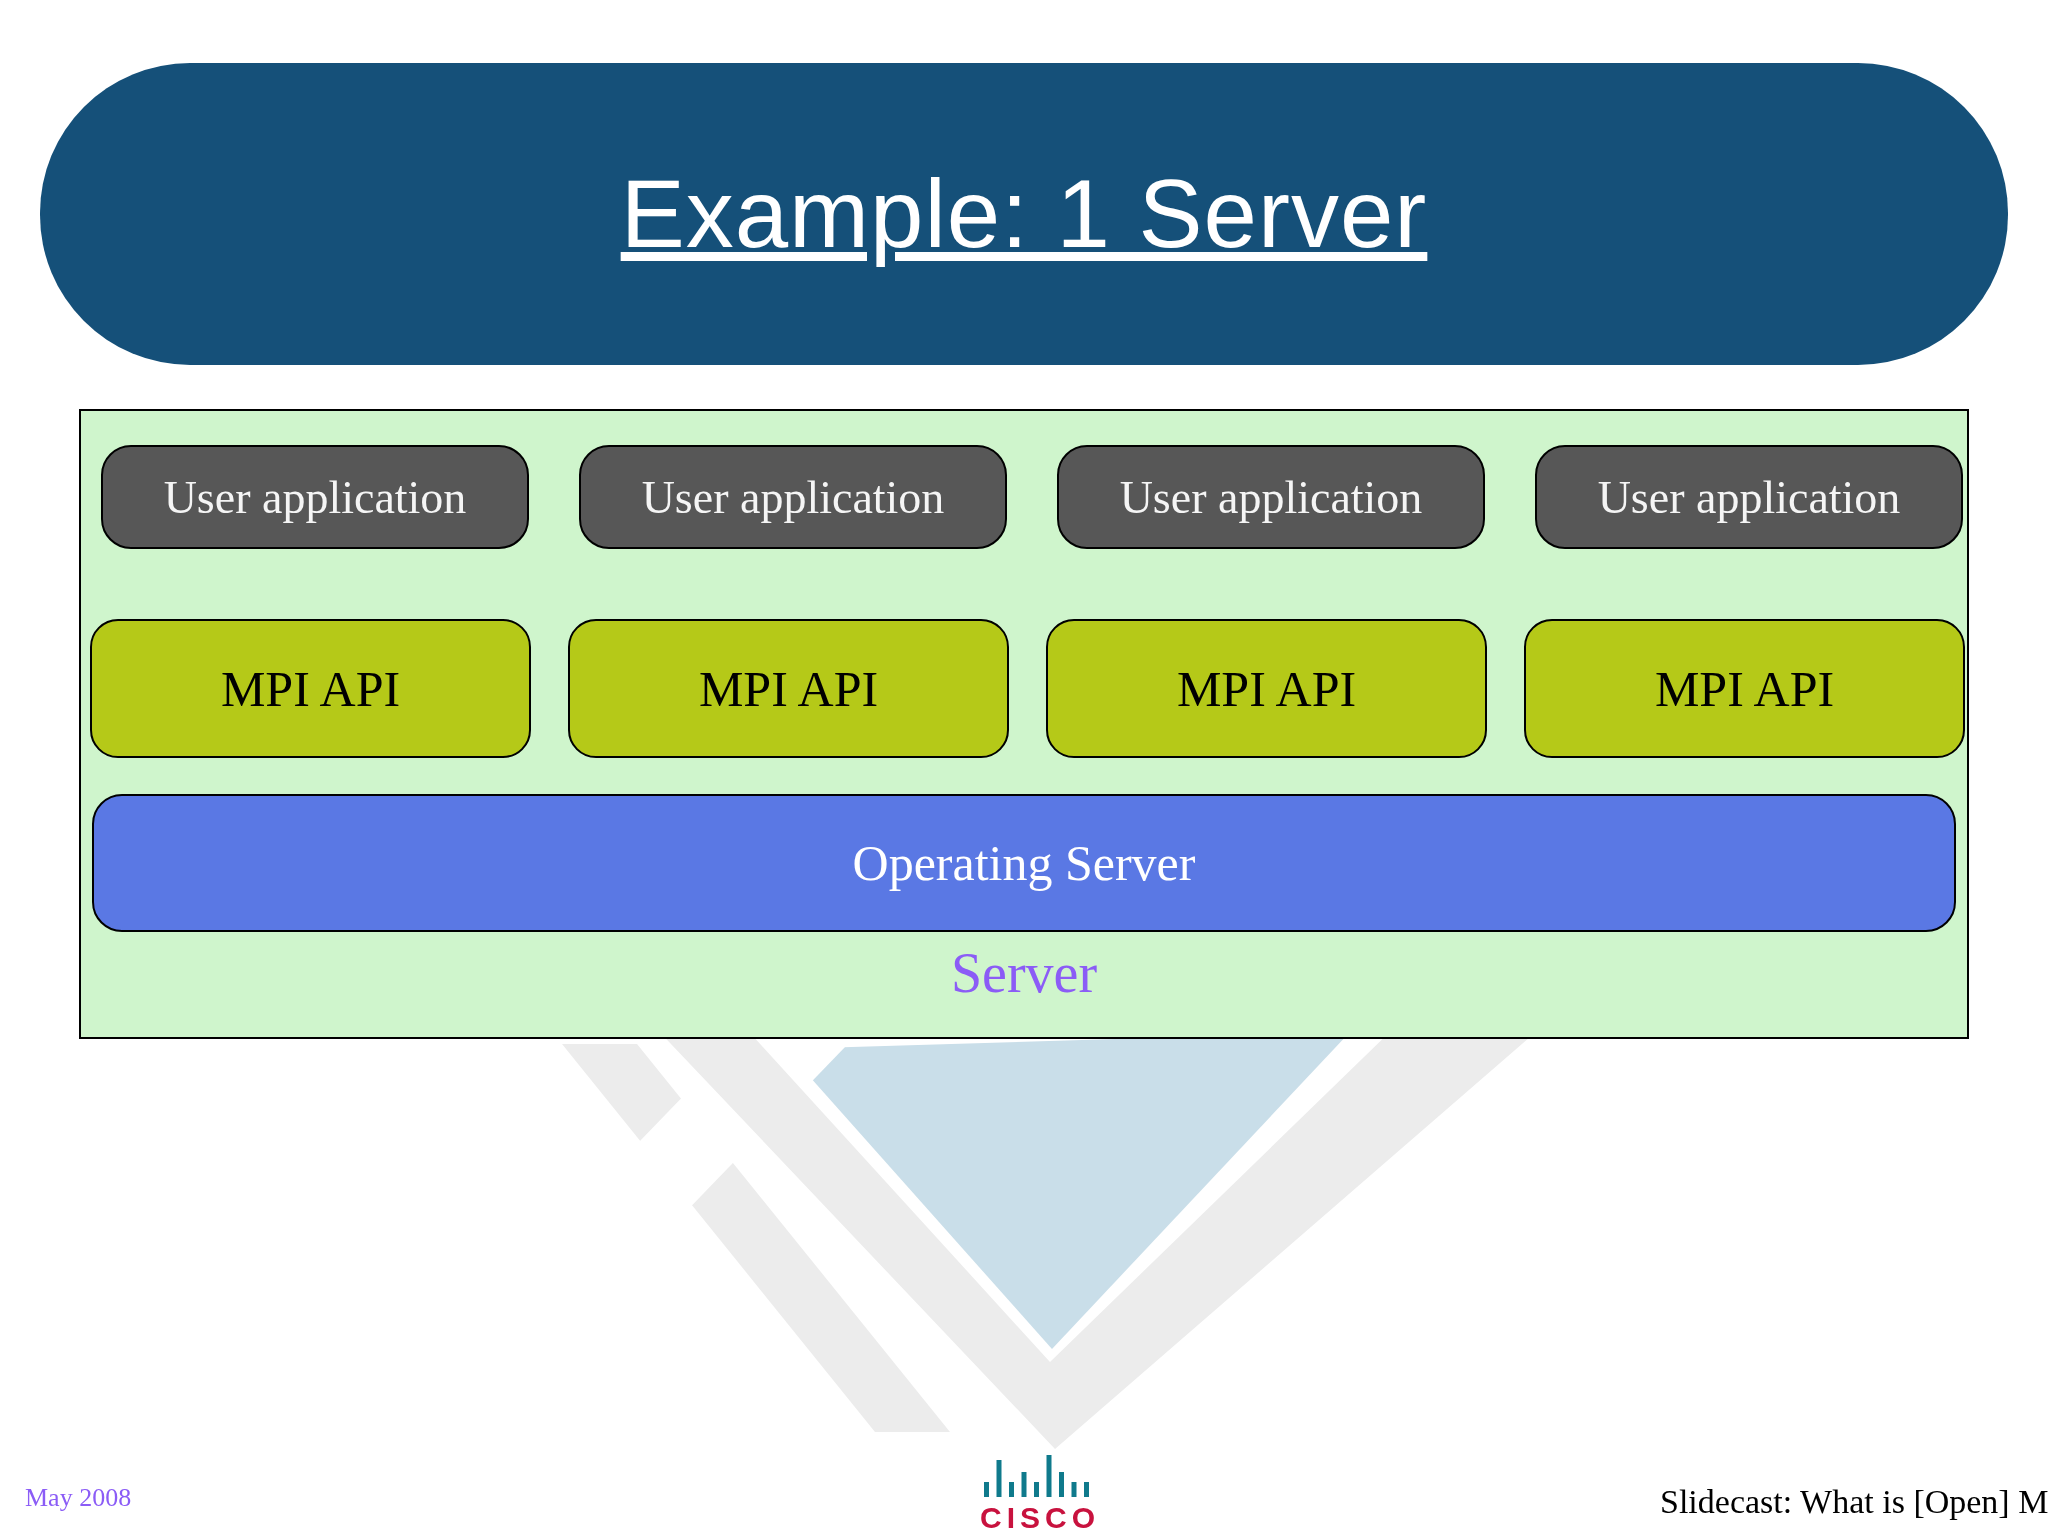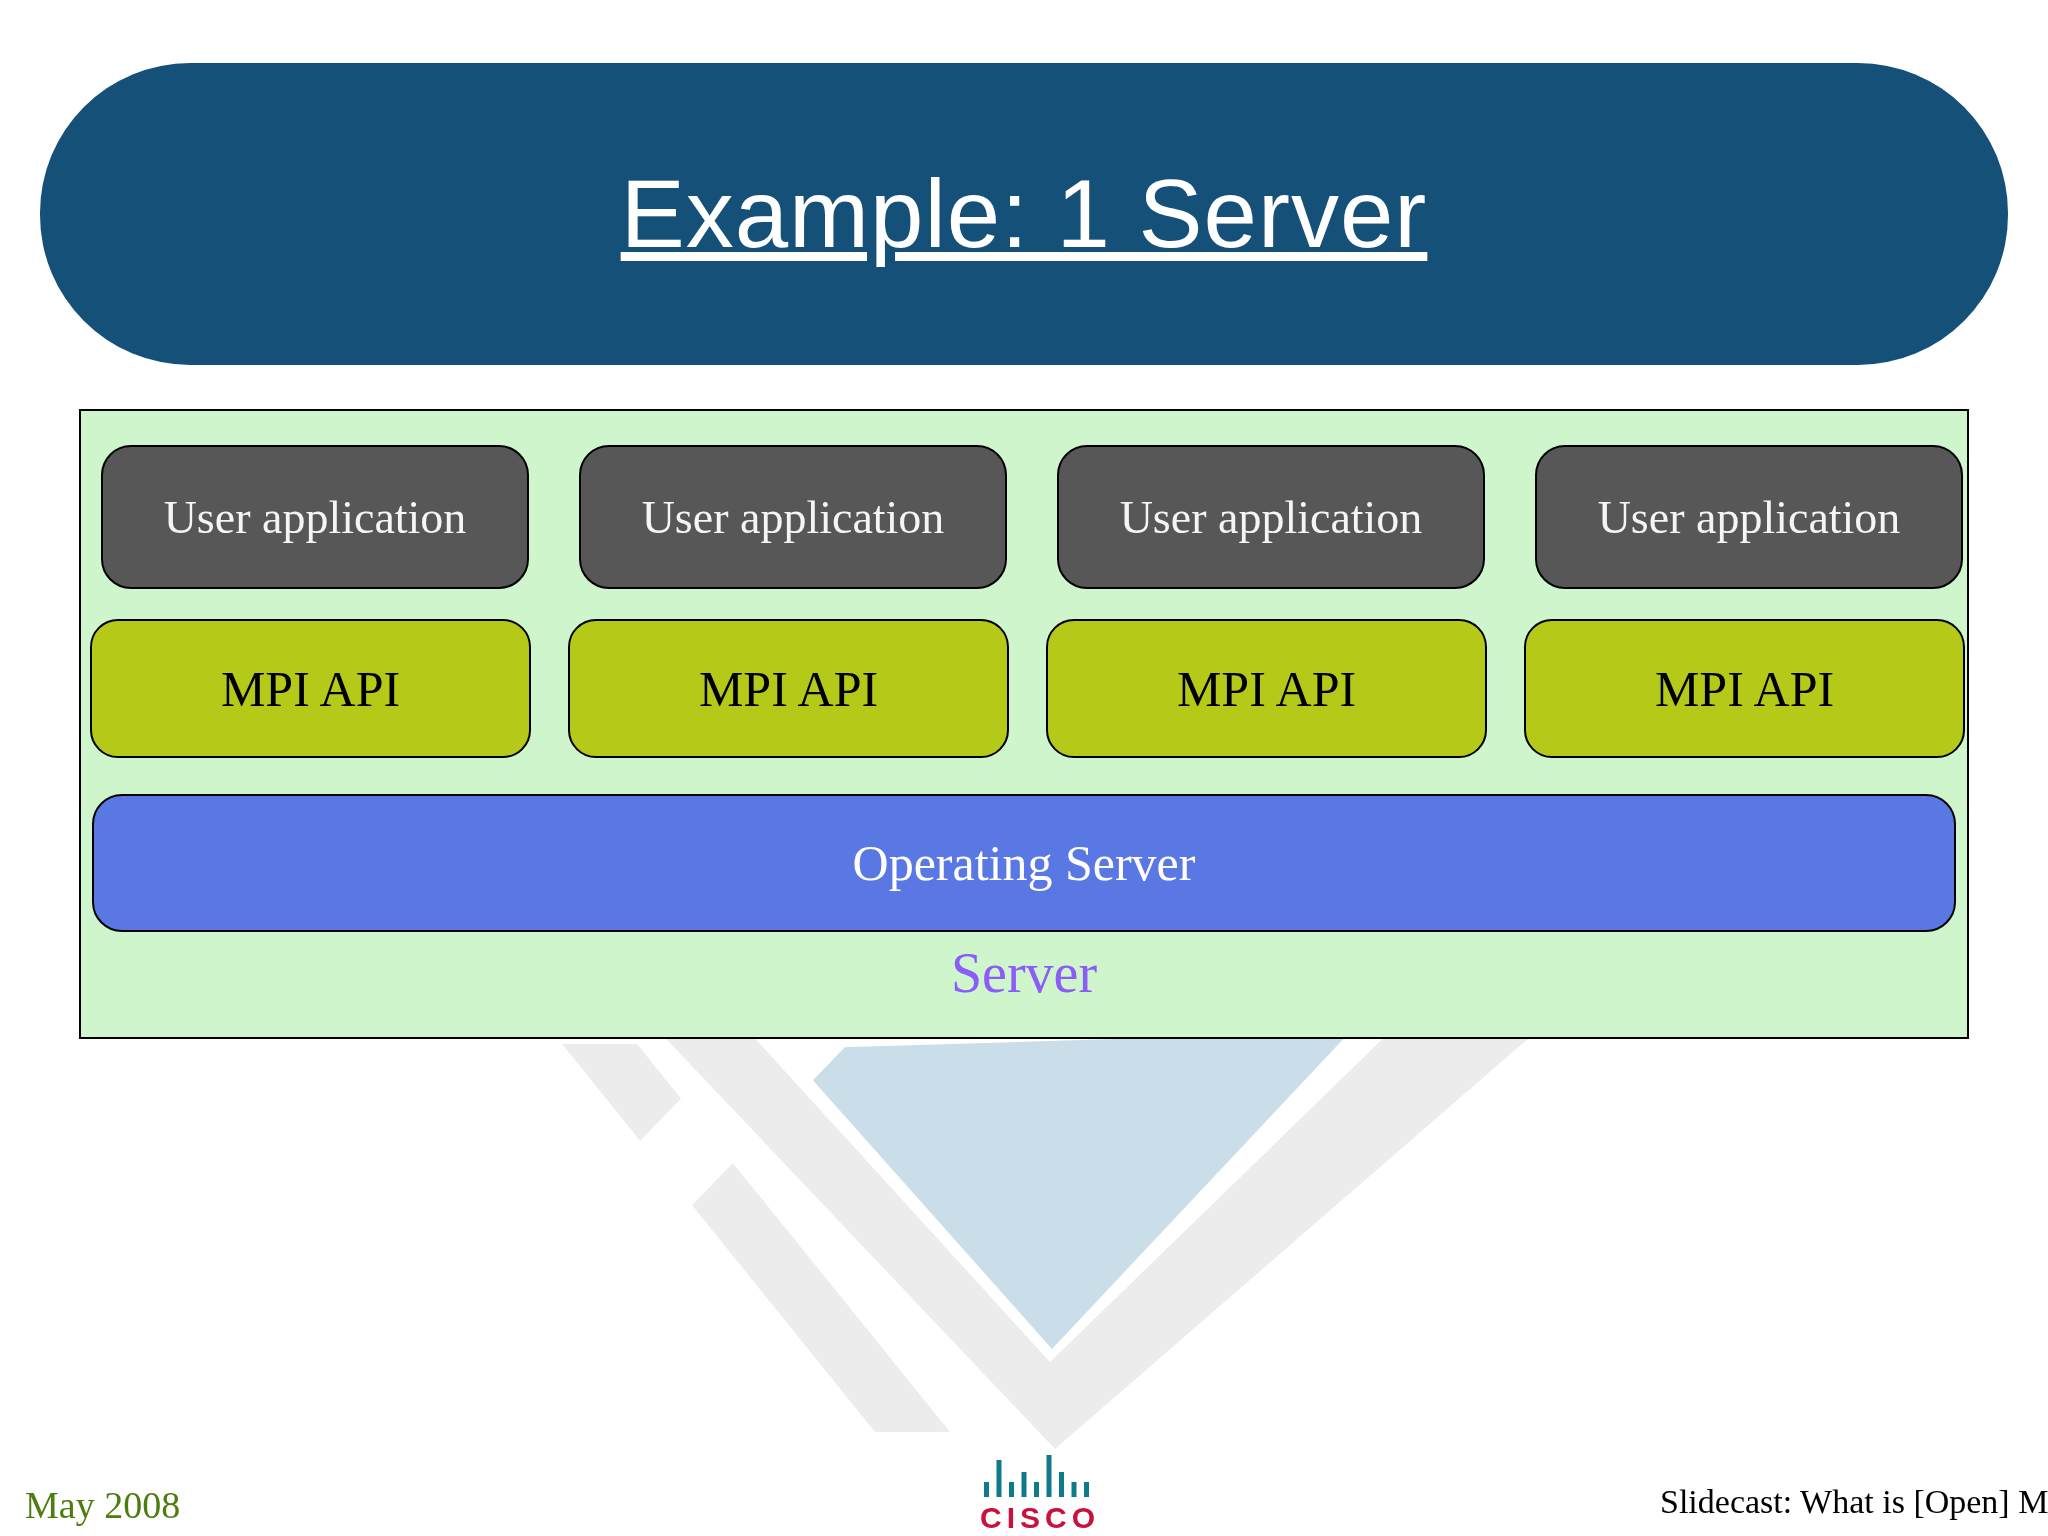"User application" .app { height: 144px -> 104px }
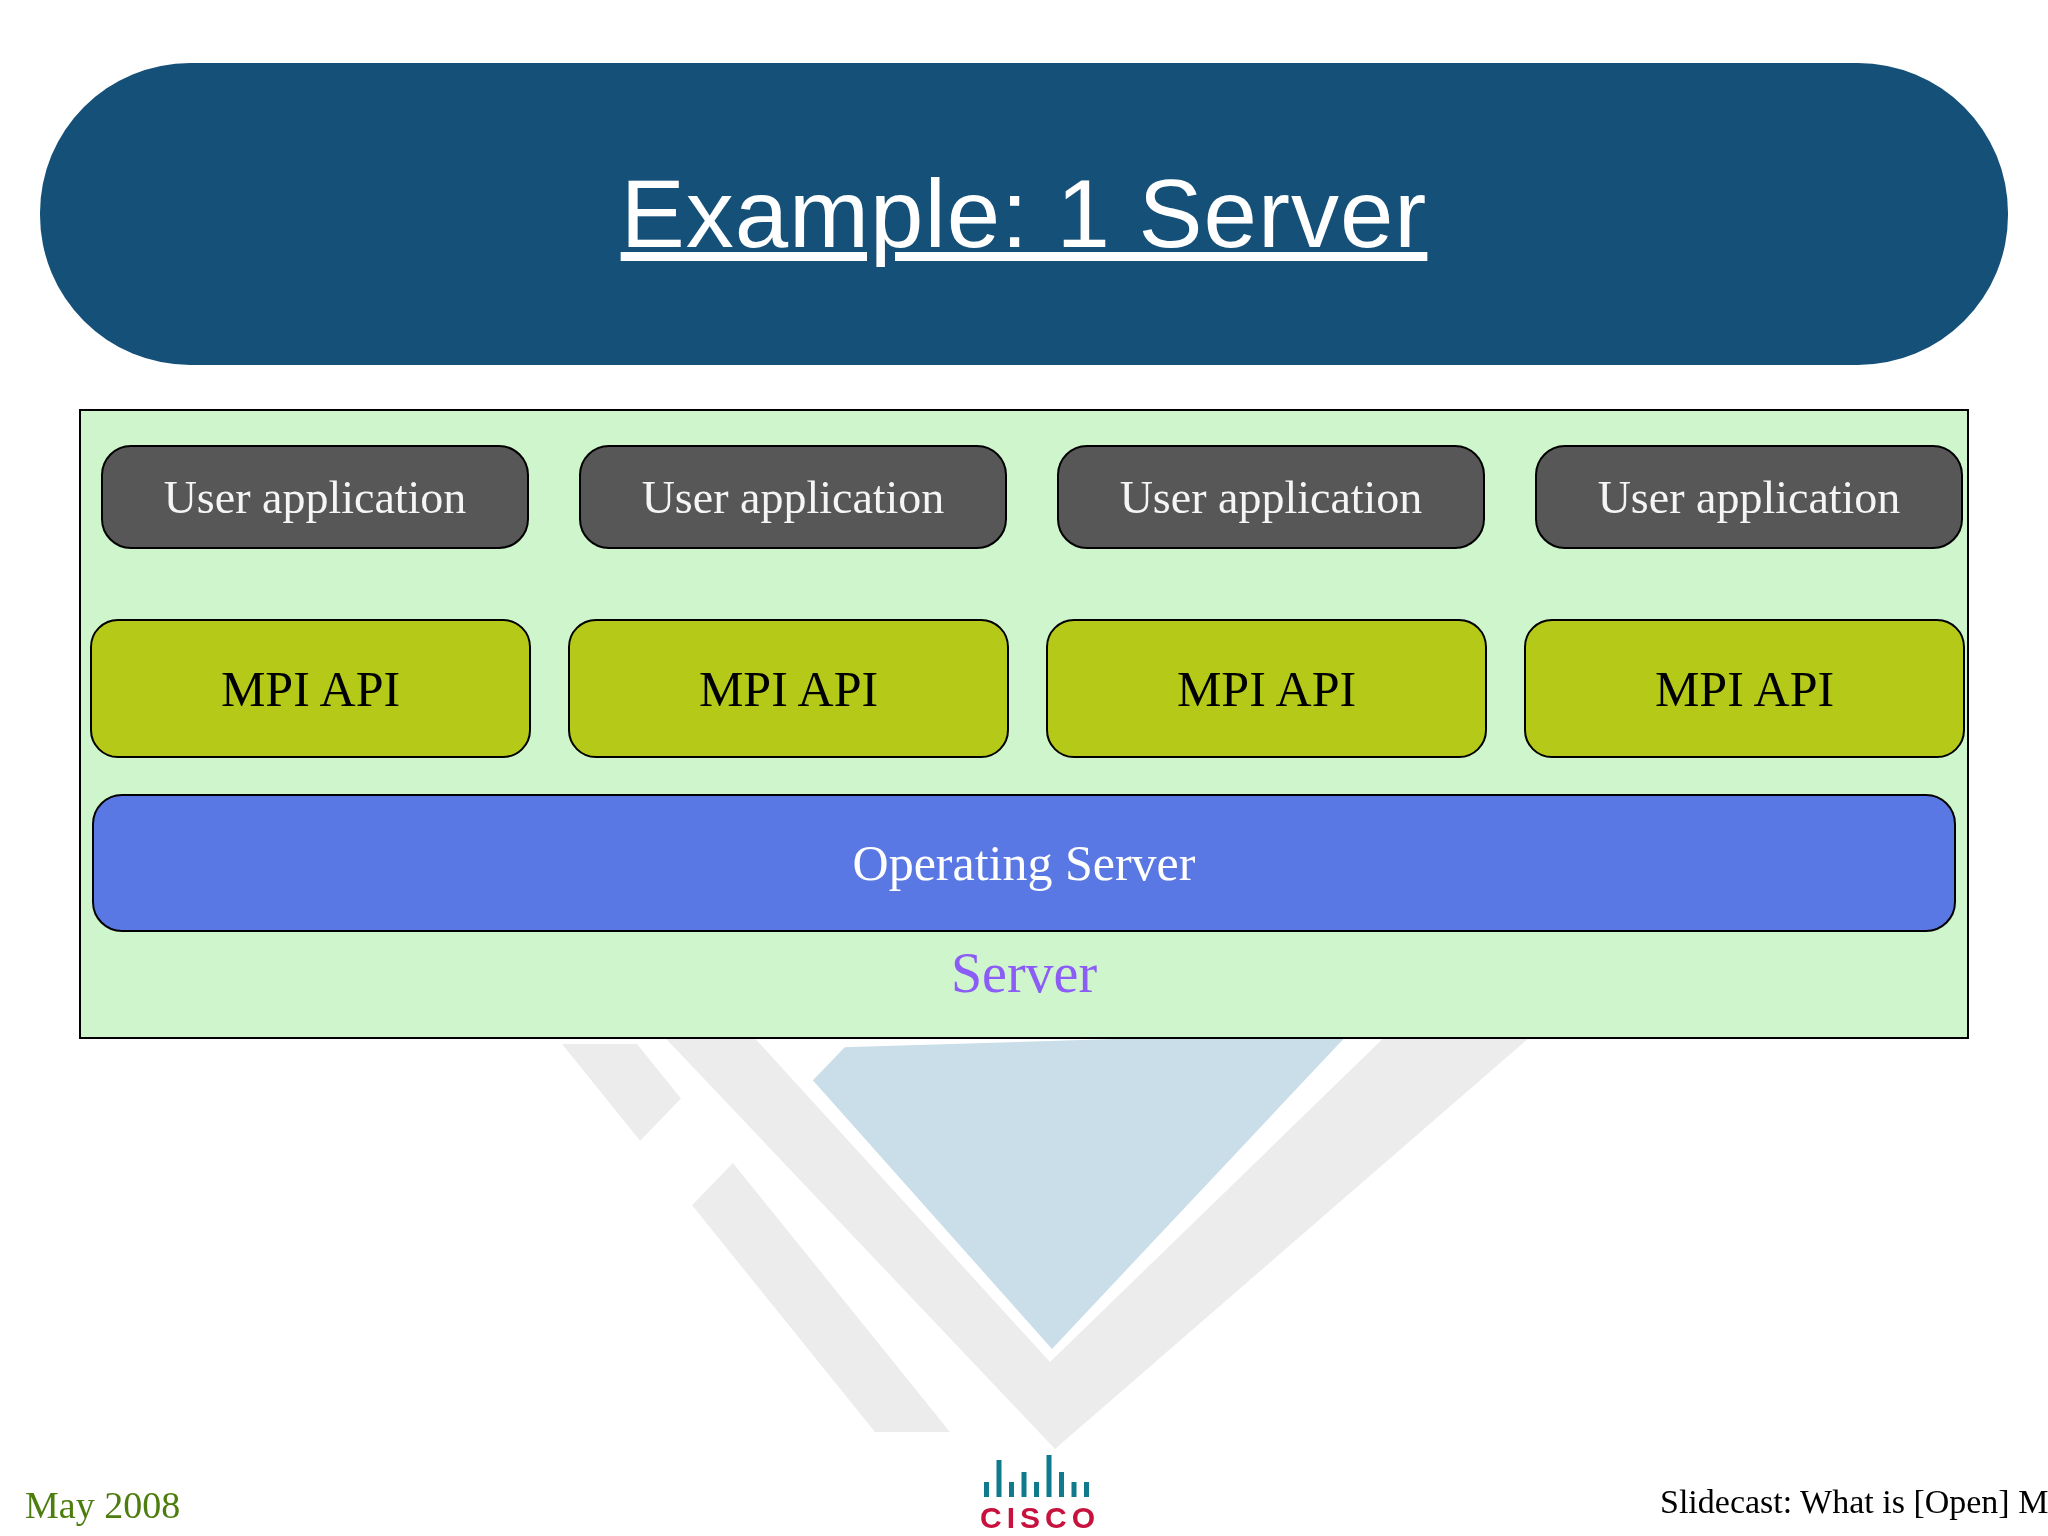"May 2008" .footer-date { color: #4d7c0f -> #8b5cf6; font-size: 38px -> 26px }
